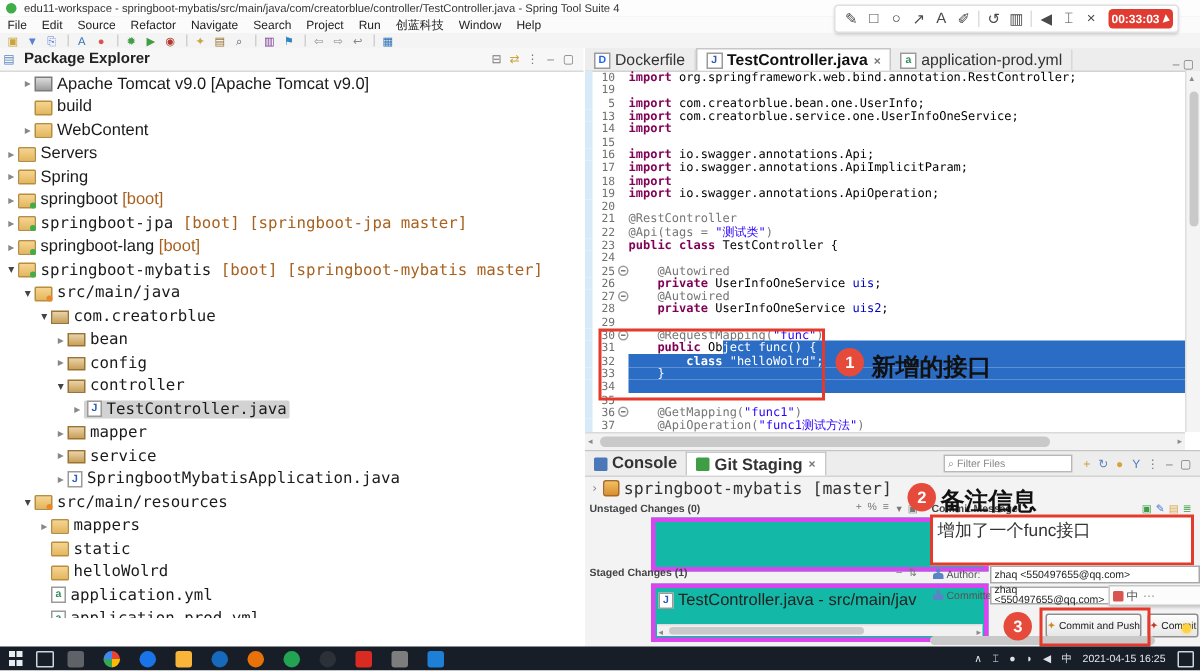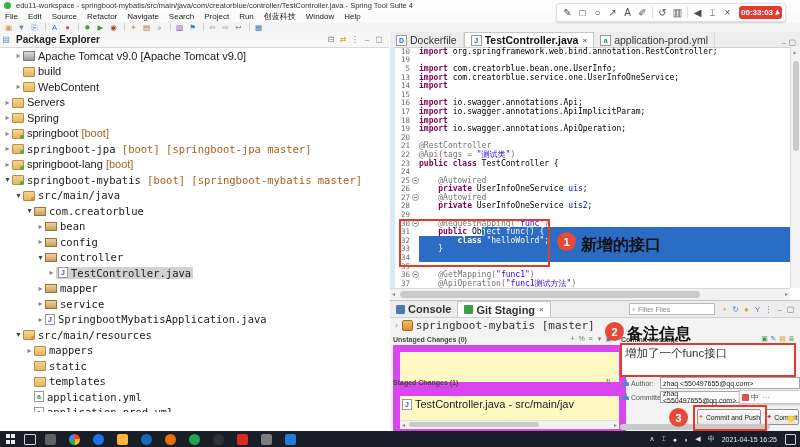"templates" span.tlabel { text: templates -> helloWolrd }
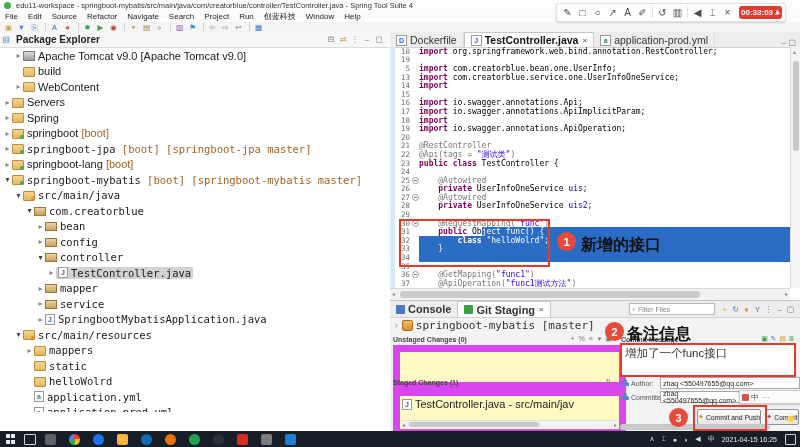"TestController.java - src/main/jav" .gbox { background: #fef9c3 -> #14b8a6; border: 7px solid #d946ef -> 3px solid #d946ef; margin-left: none -> 41px }
